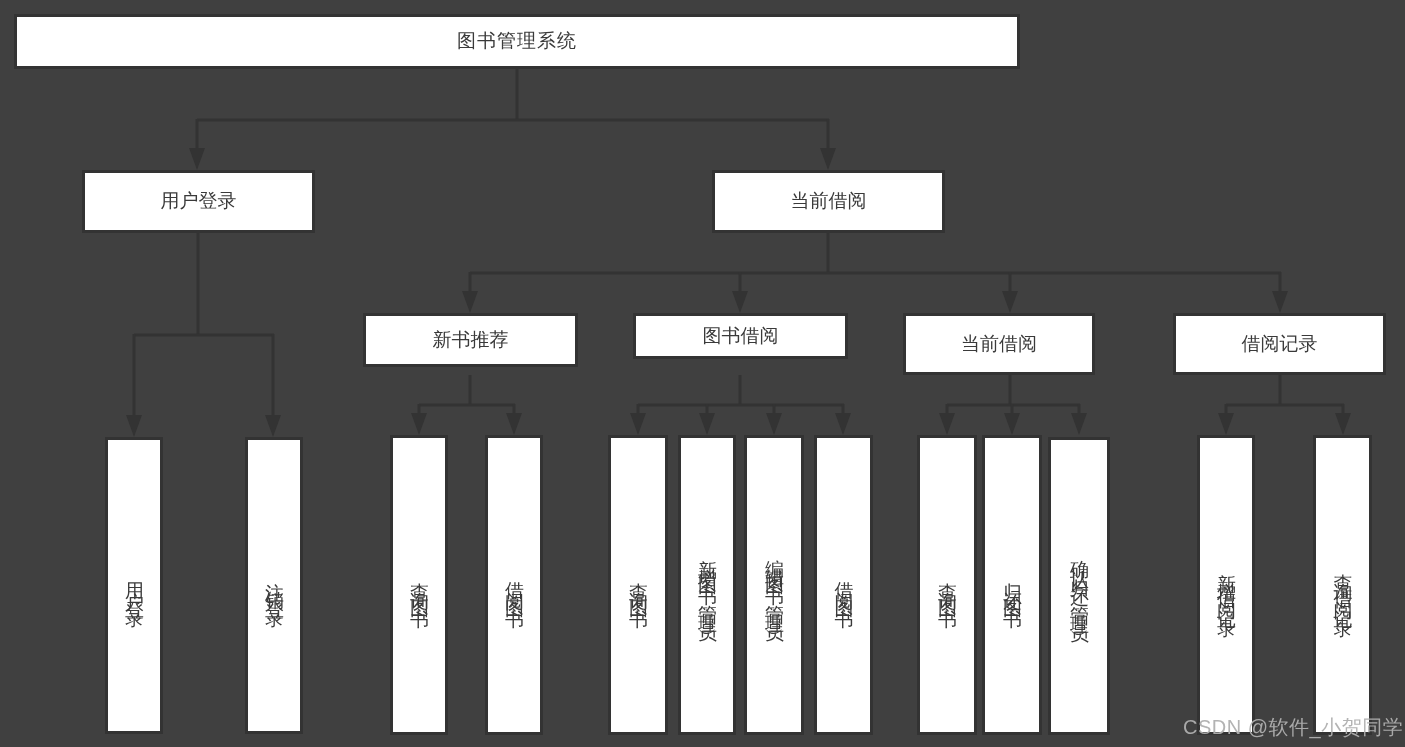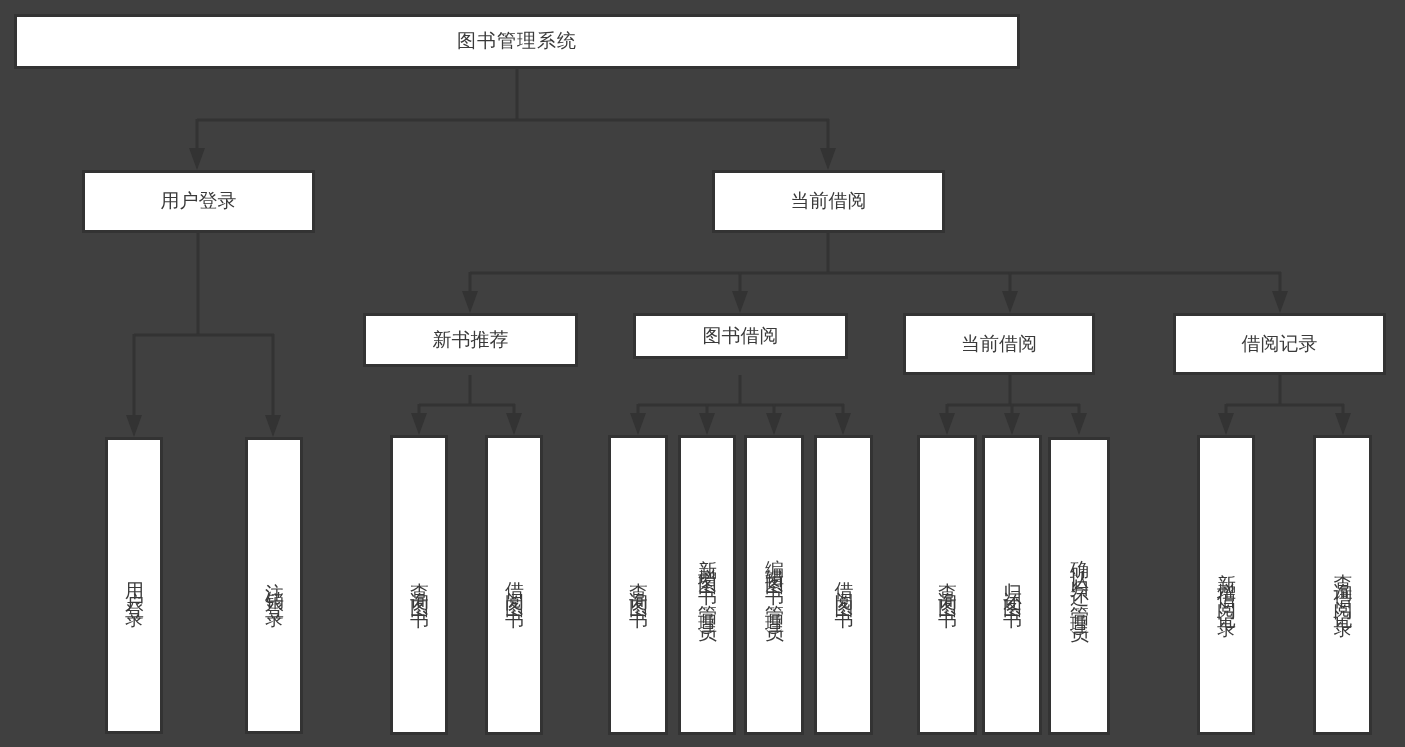"CSDN @软件_小贺同学" div { html: none -> <div>CSDN @软件_小贺同学</div> }
